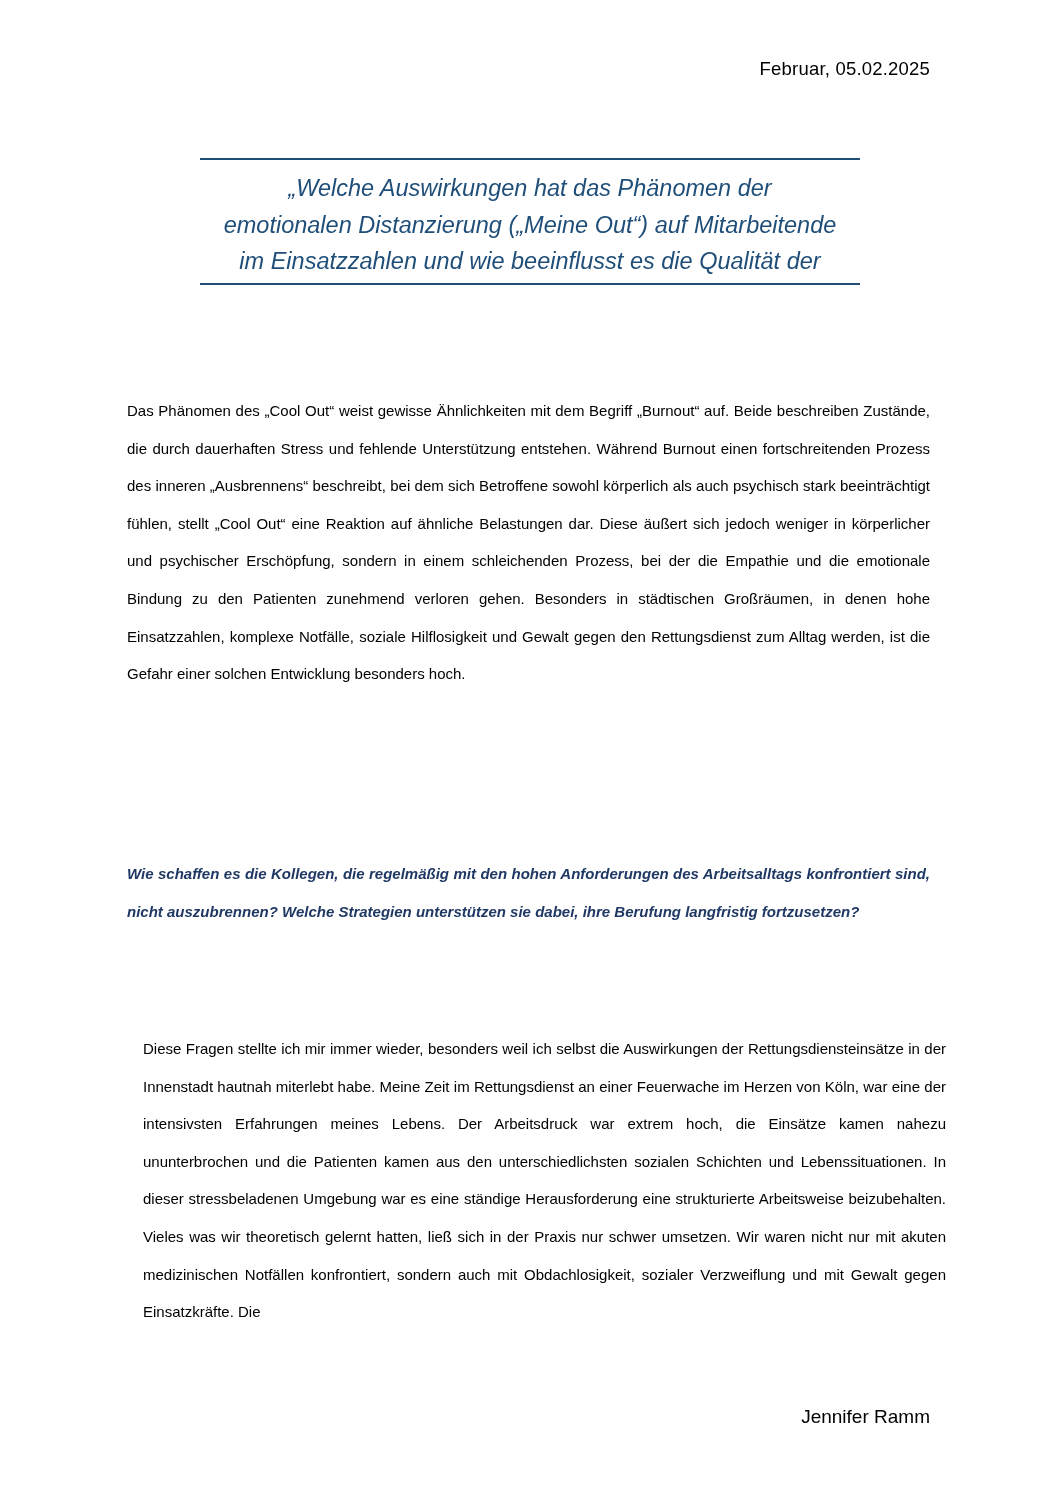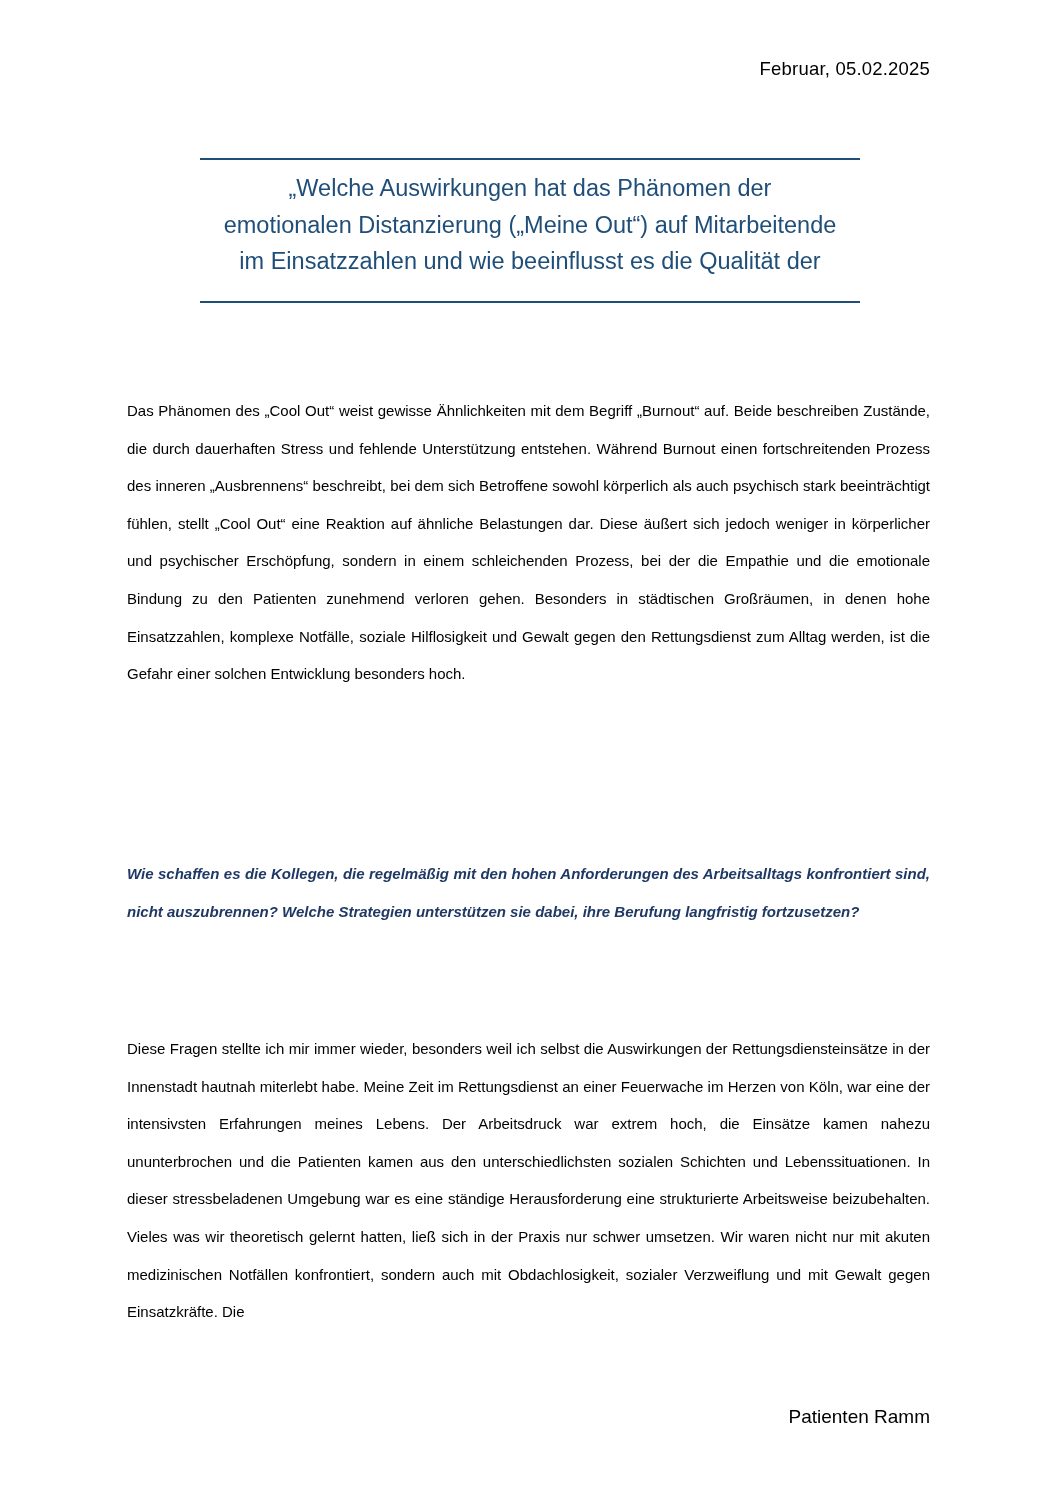"„Welche Auswirkungen hat das Phänomen" .title-block { font-style: none -> italic; padding: 10px 0 21px 0 -> 10px 0 3px 0 }
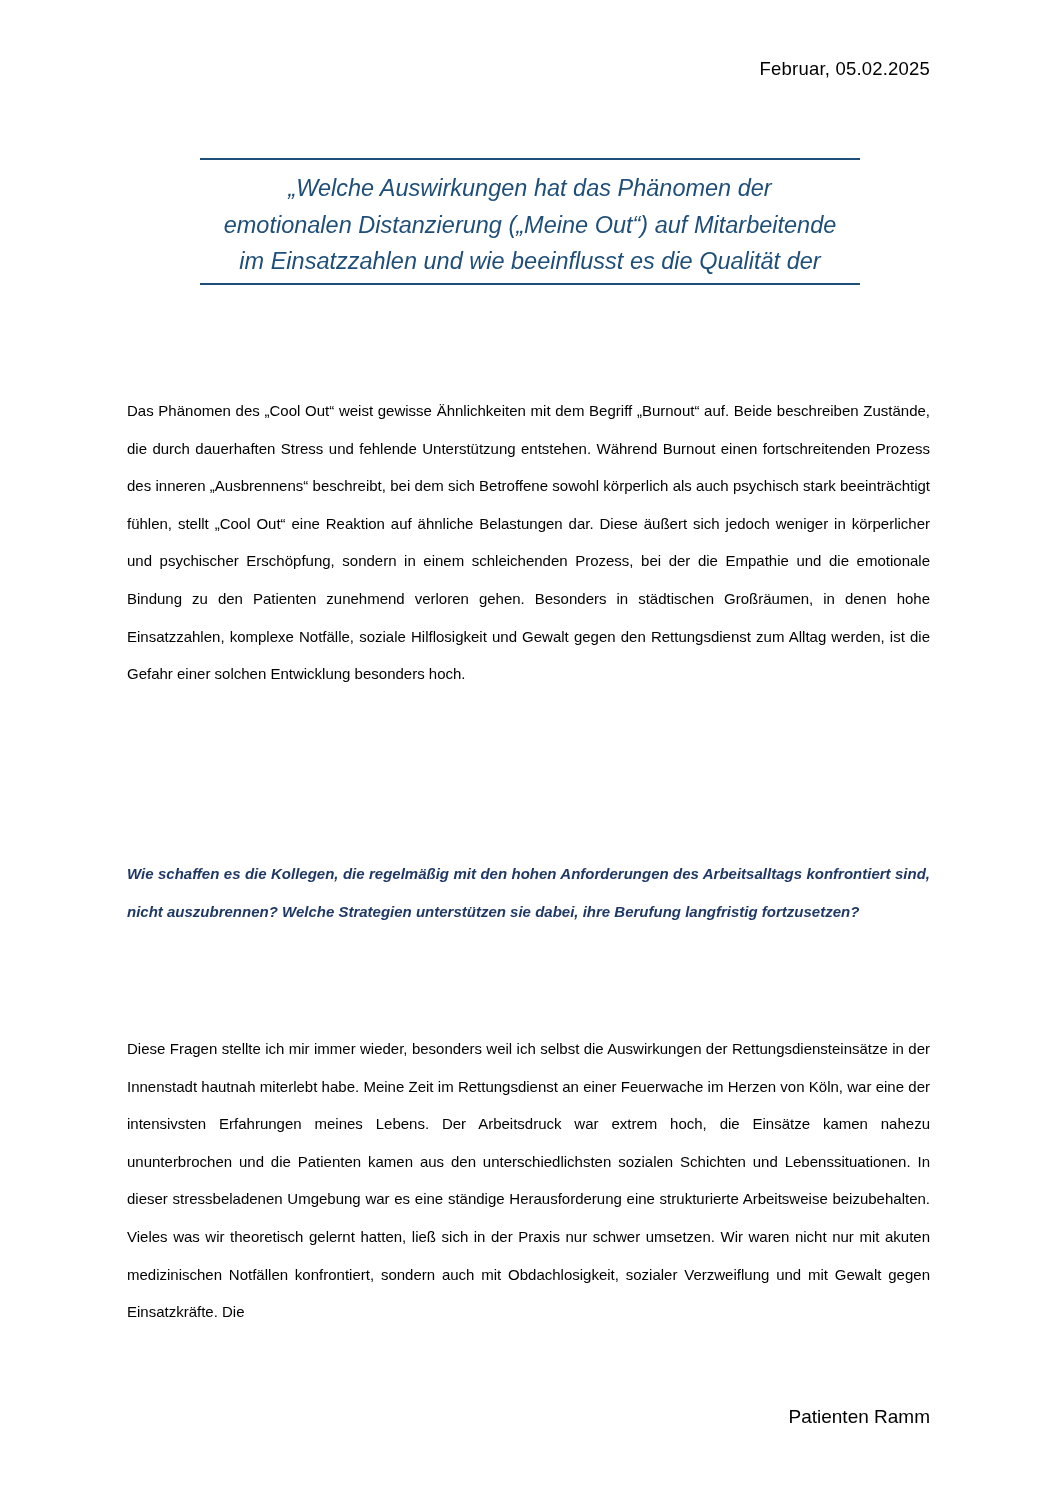"Diese Fragen stellte ich mir" .par-2 { margin-left: none -> 16px }
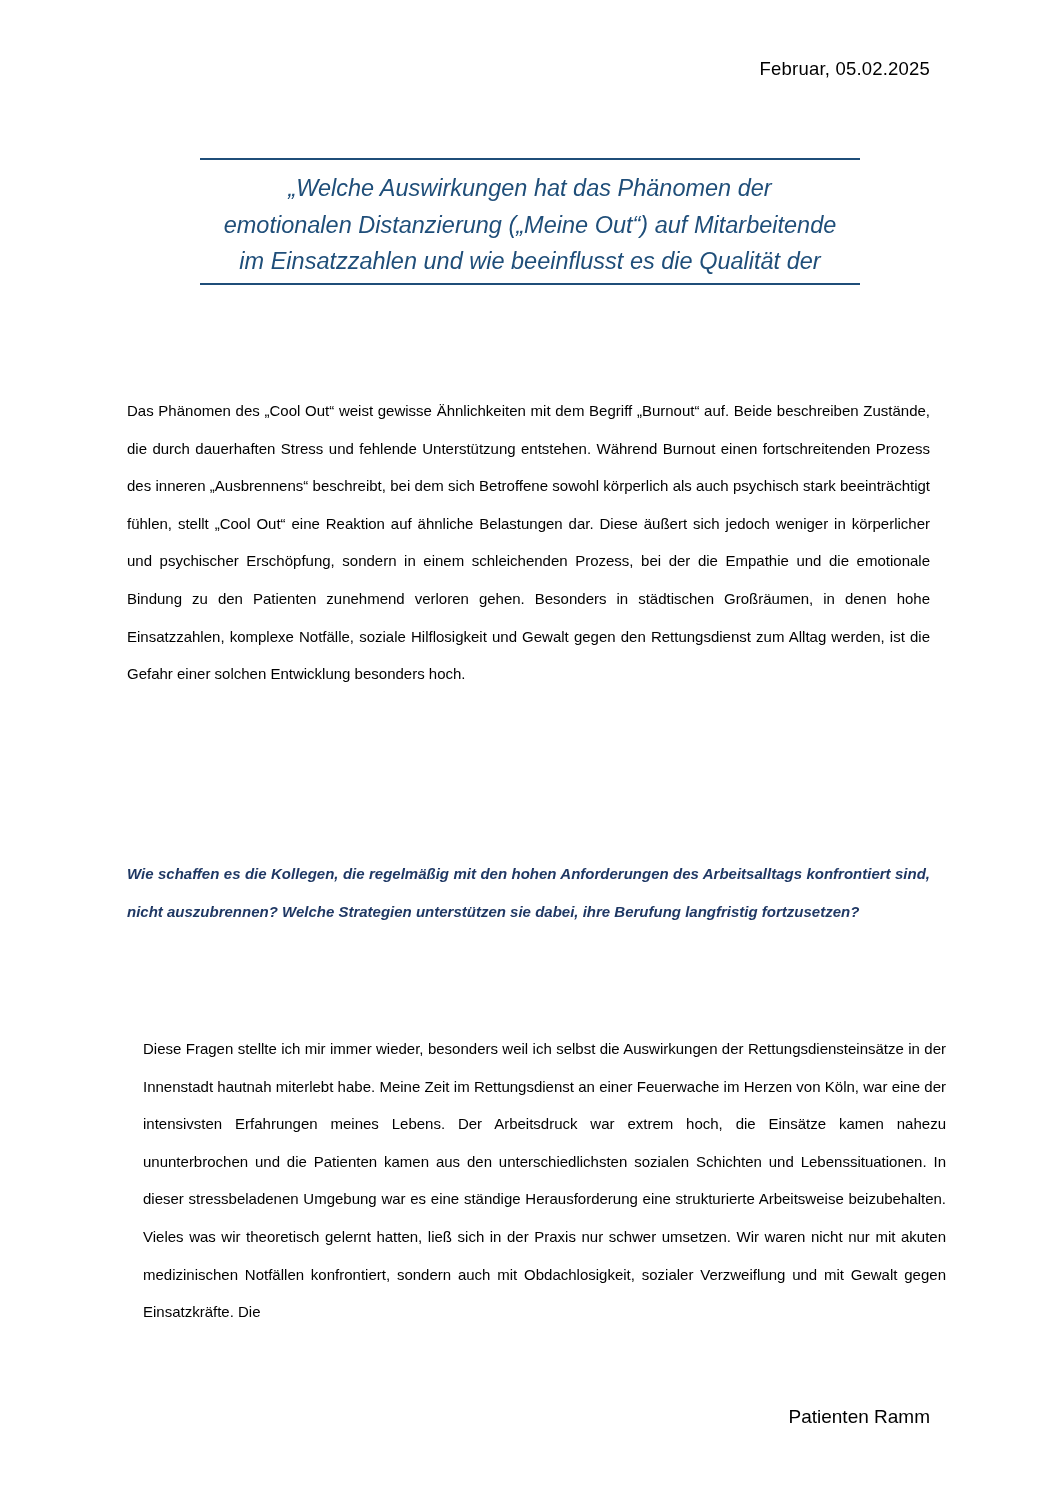"Patienten Ramm" div.author { text: Patienten -> Jennifer }
